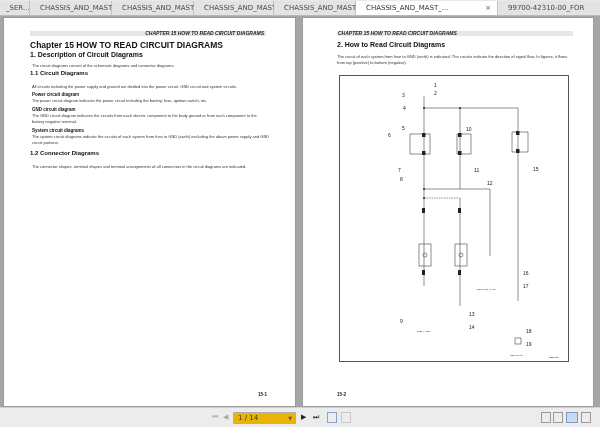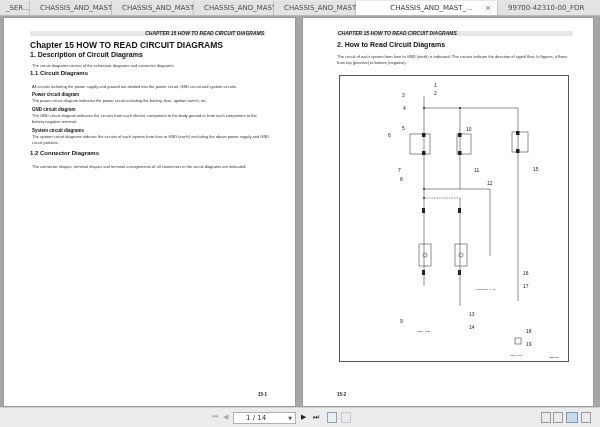"CHASSIS_AND_MAST_..." .tab.active { text-align: center -> none }
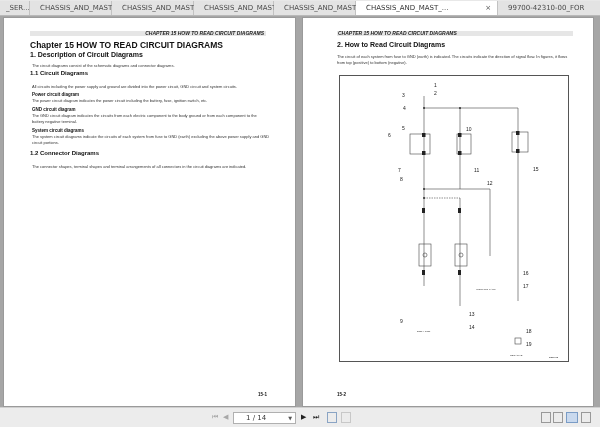"1 / 14" .pagebox { background: #ffffff -> #eab308; padding-left: 12px -> 4px }
